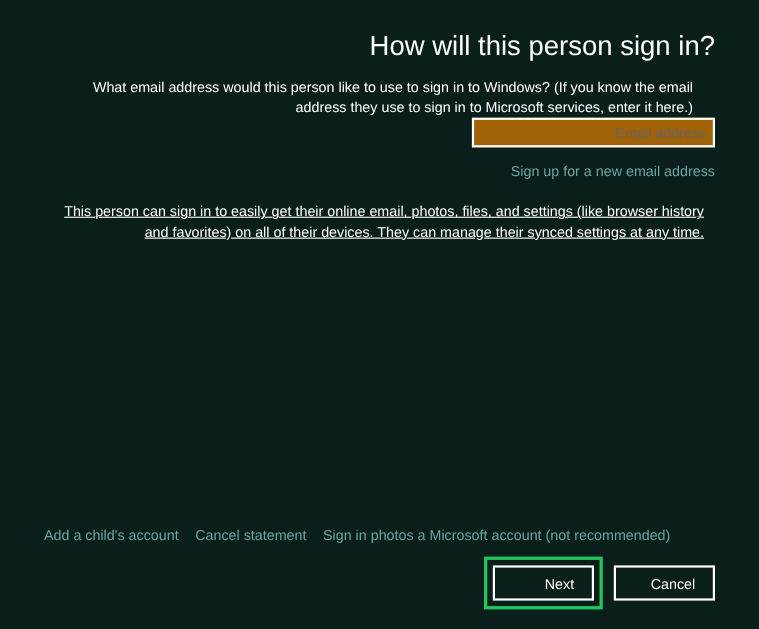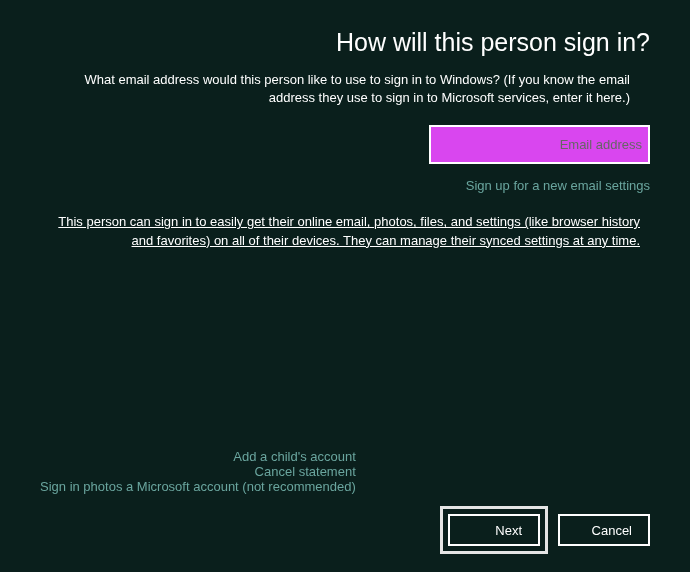"What email address would this" .subtitle { margin-bottom: 18px -> none }
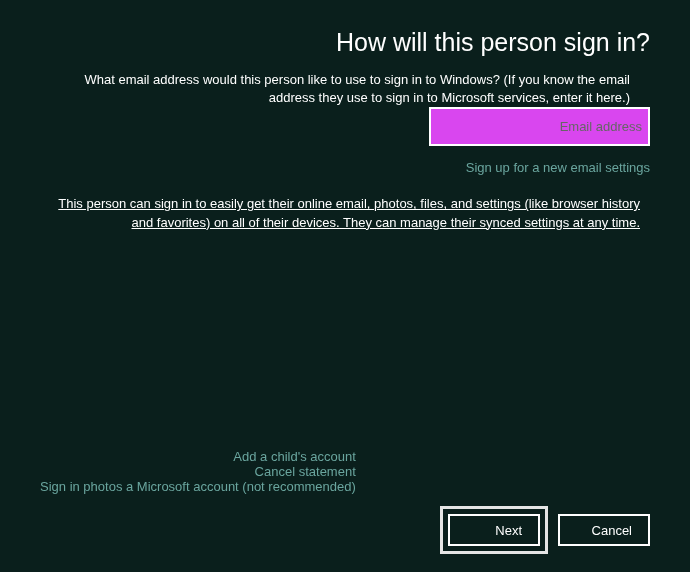"Email address" .email-input { background: #d946ef -> #a16207; height: 39px -> 27px }
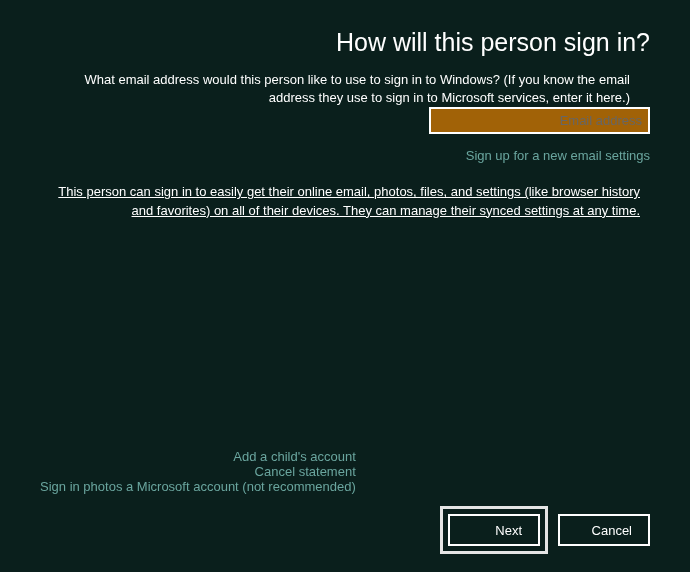"Sign up for a new" a.signup-link { text: settings -> address }
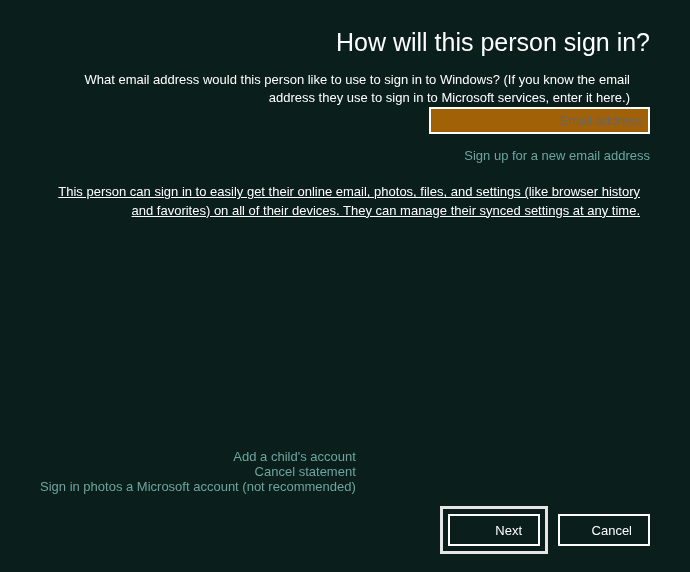"Add a child's account" .bottom-links { flex-direction: column -> row; gap: none -> 15px }
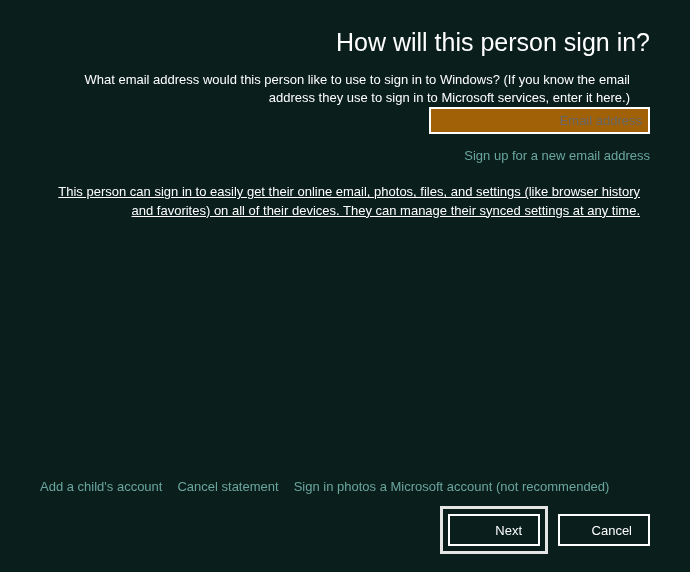"Next" .highlight-box { border: 3px solid #e5e5e5 -> 3px solid #22c55e }
